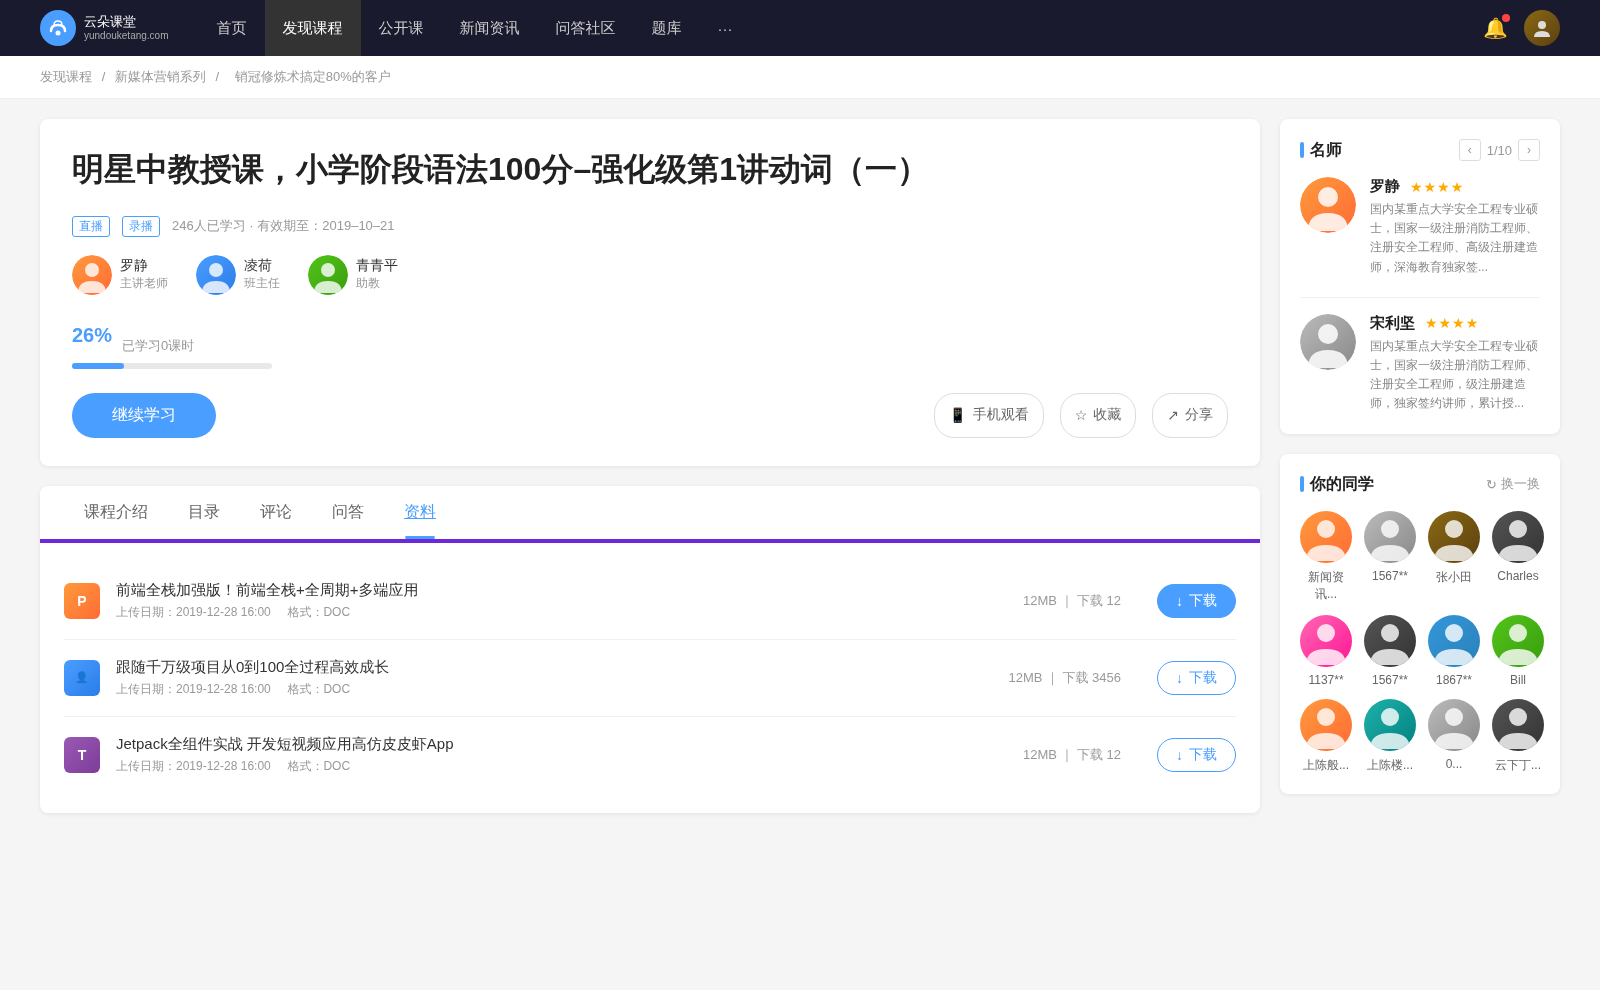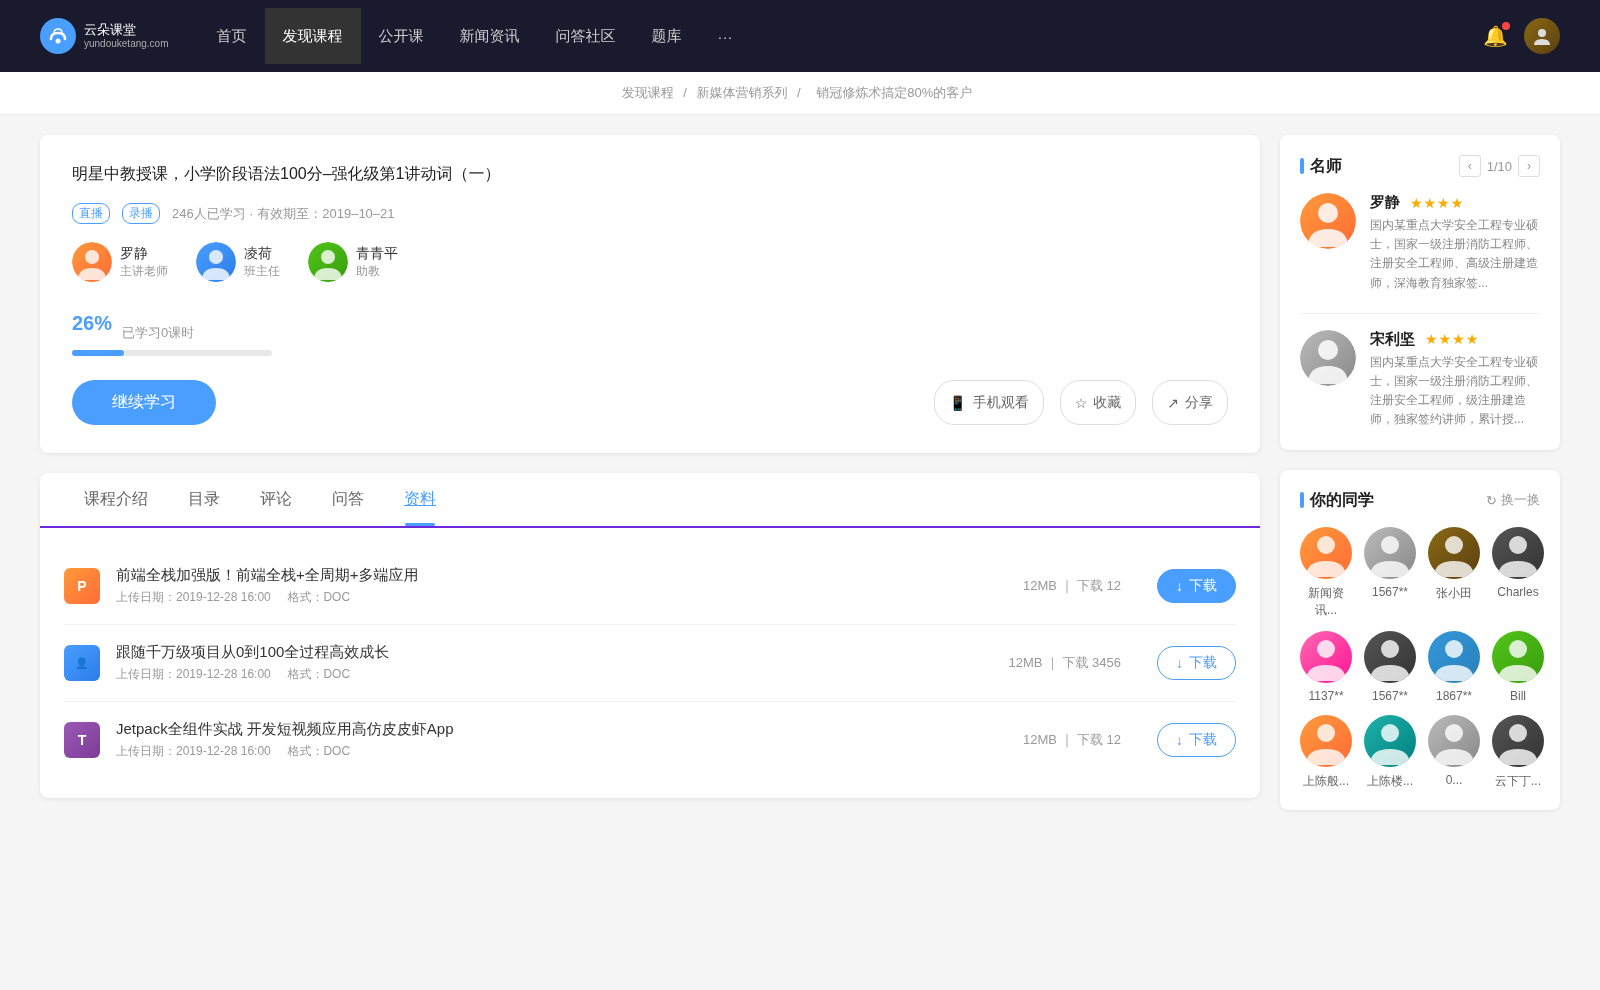"云朵课堂" .navbar { height: 72px -> 56px }
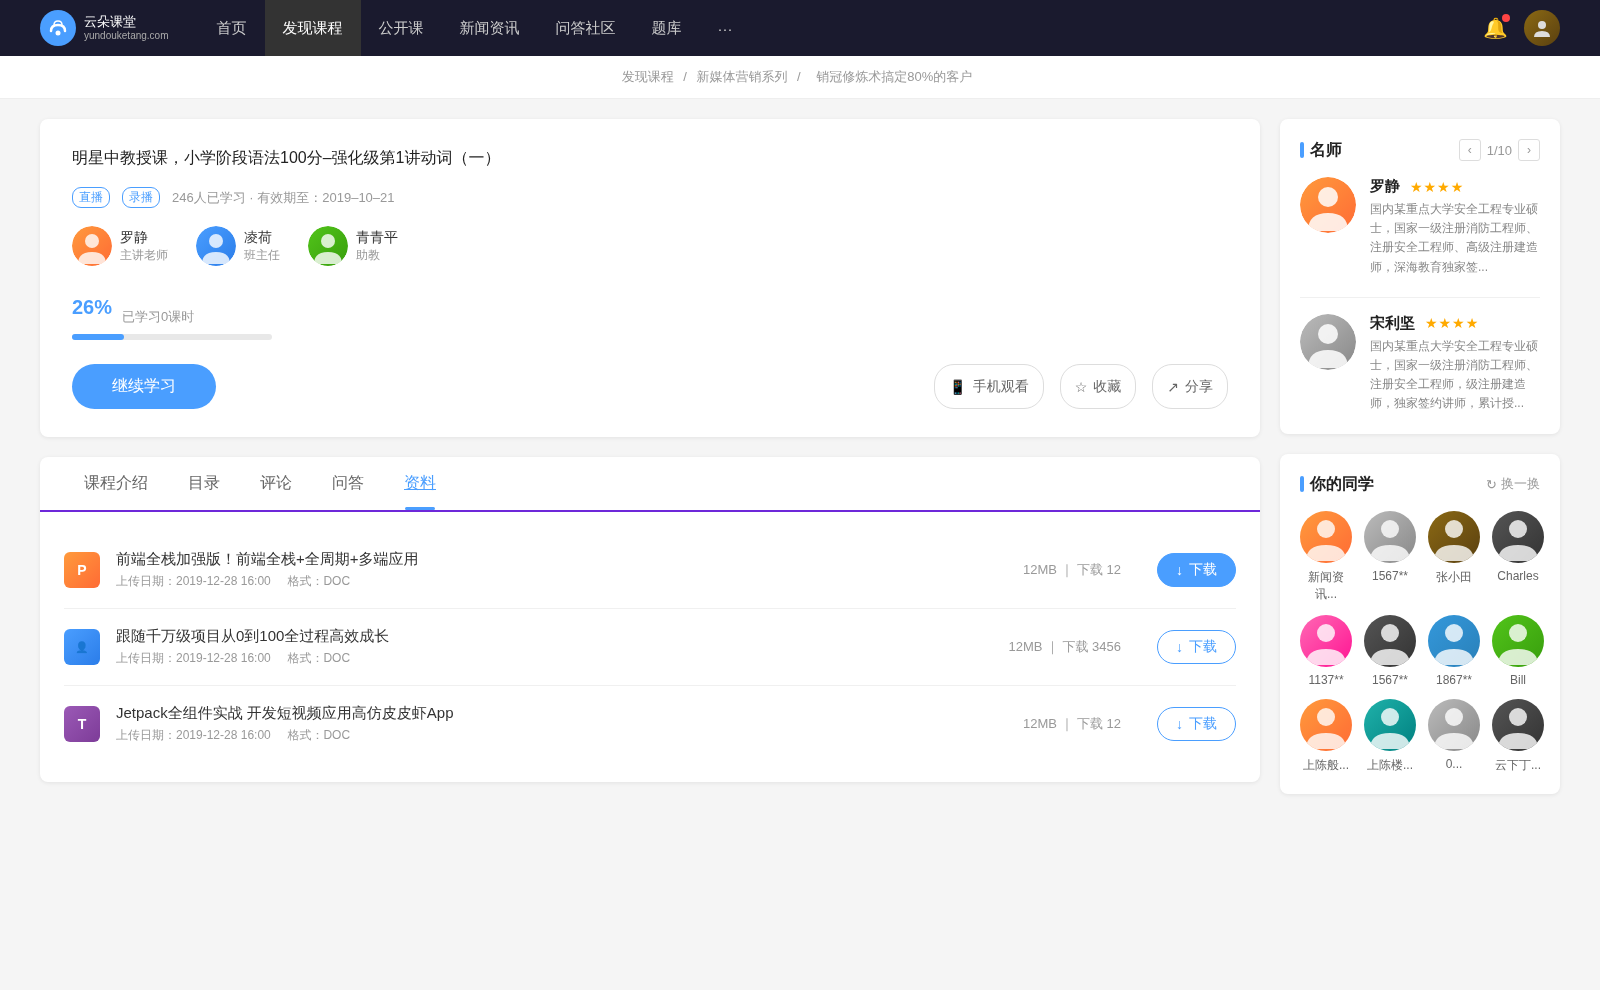"发现课程 / 新媒体营销系列 / 销冠修炼术搞定80%的客户" .breadcrumb { text-align: center -> none }
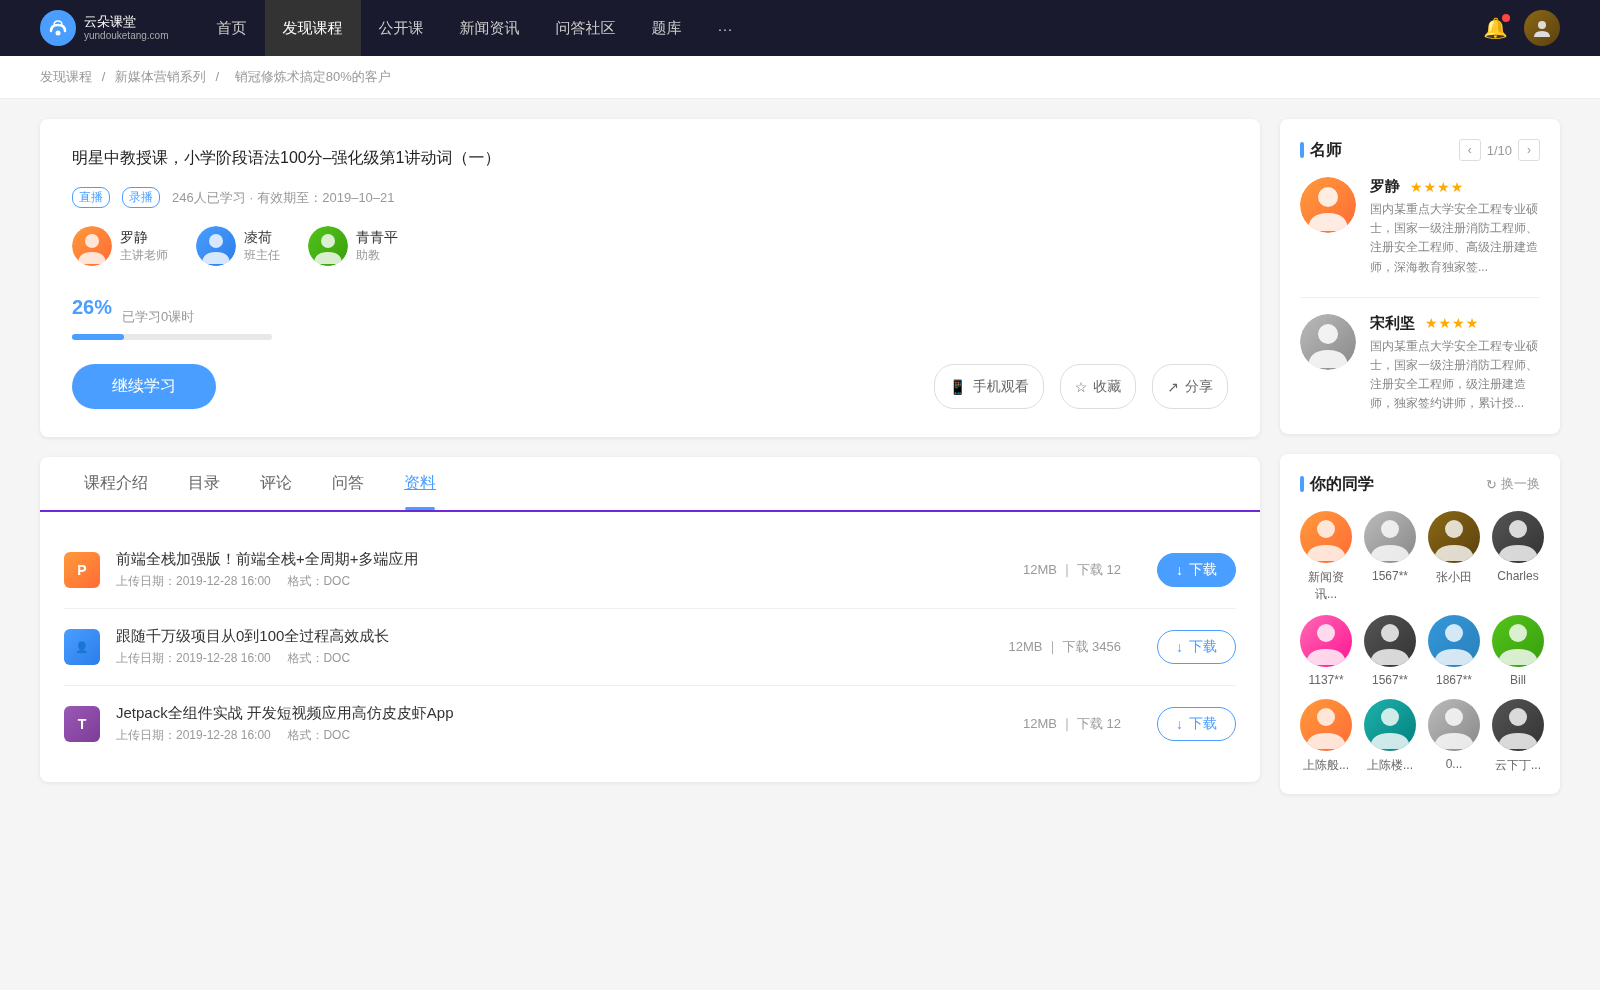"明星中教授课，小学阶段语法100分–强化级第1讲动词（一）" .course-title { font-size: 16px -> 32px; font-weight: normal -> bold; margin-bottom: 18px -> 24px }
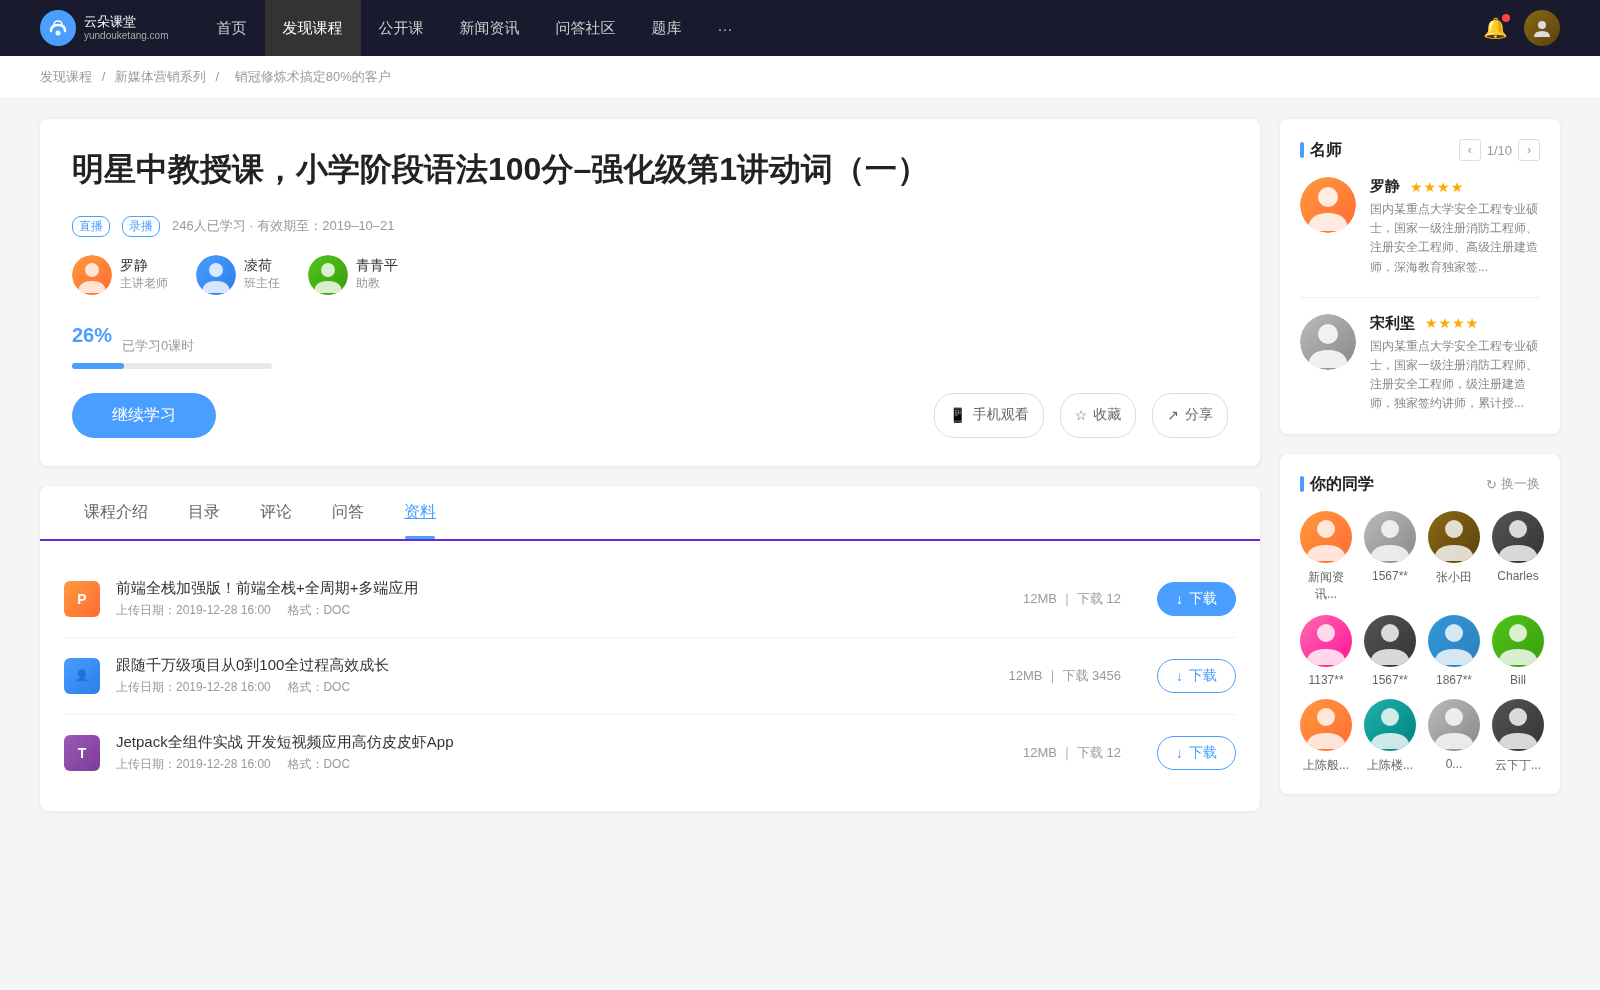"直播" .tag { border-radius: 9px -> 3px }
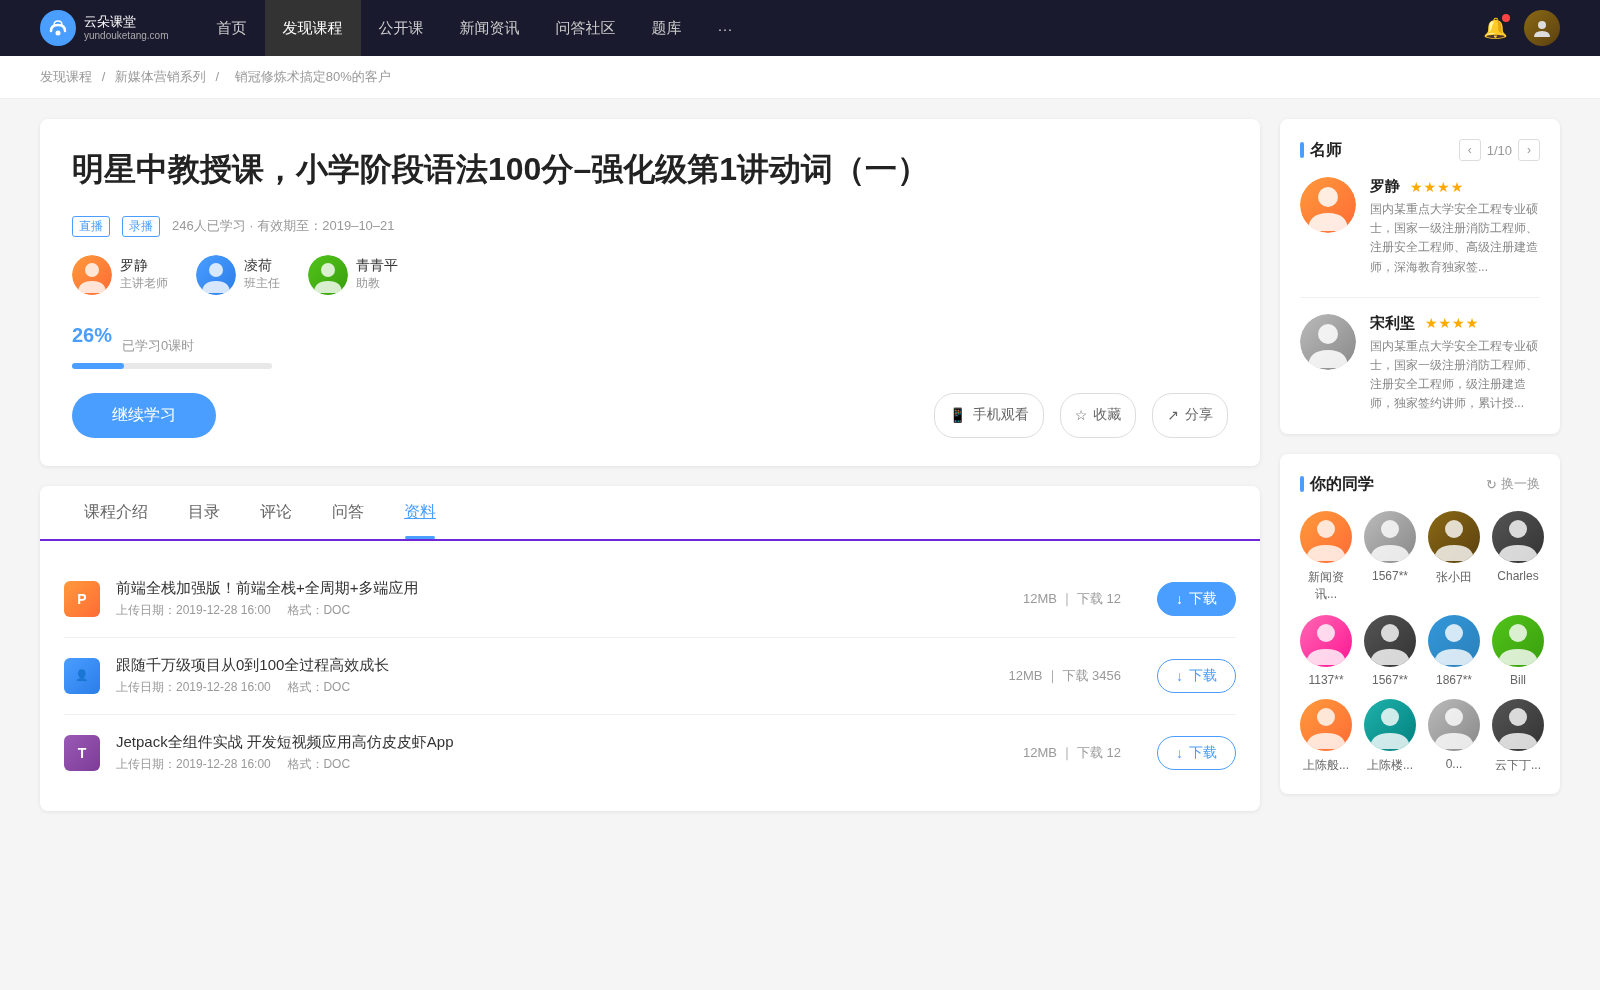"课程介绍" .tabs-nav { border-bottom: 2px solid #6d28d9 -> 4px solid #6d28d9 }
